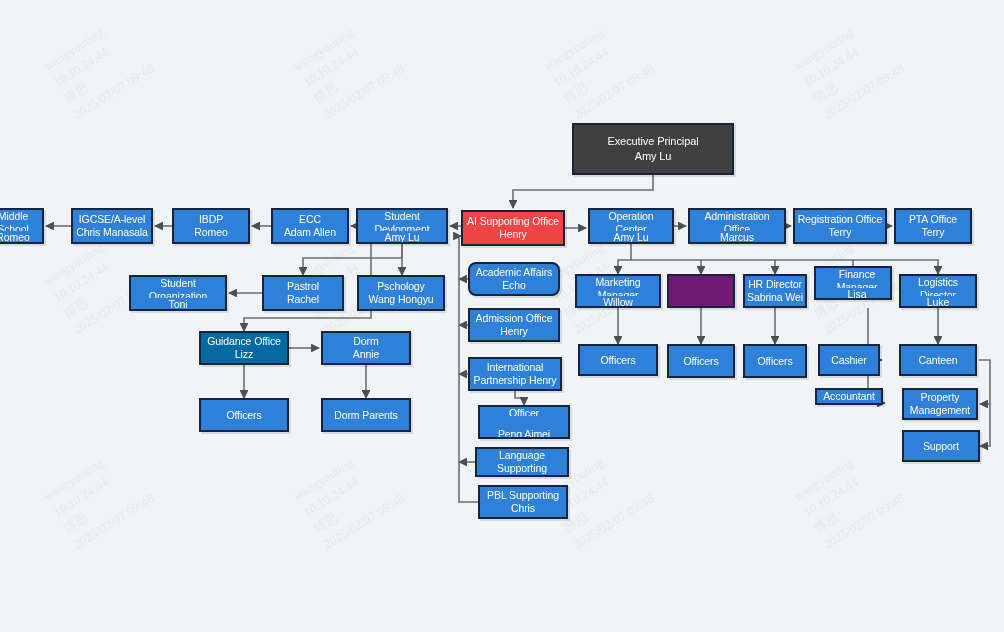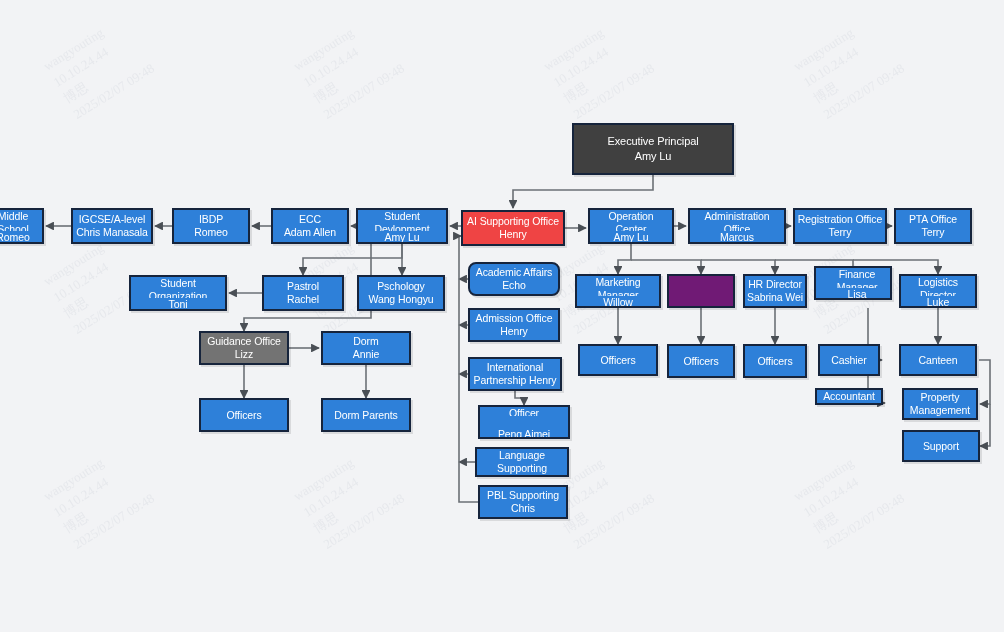"Guidance Office" div.node { background: #737373 -> #0369a1 }
